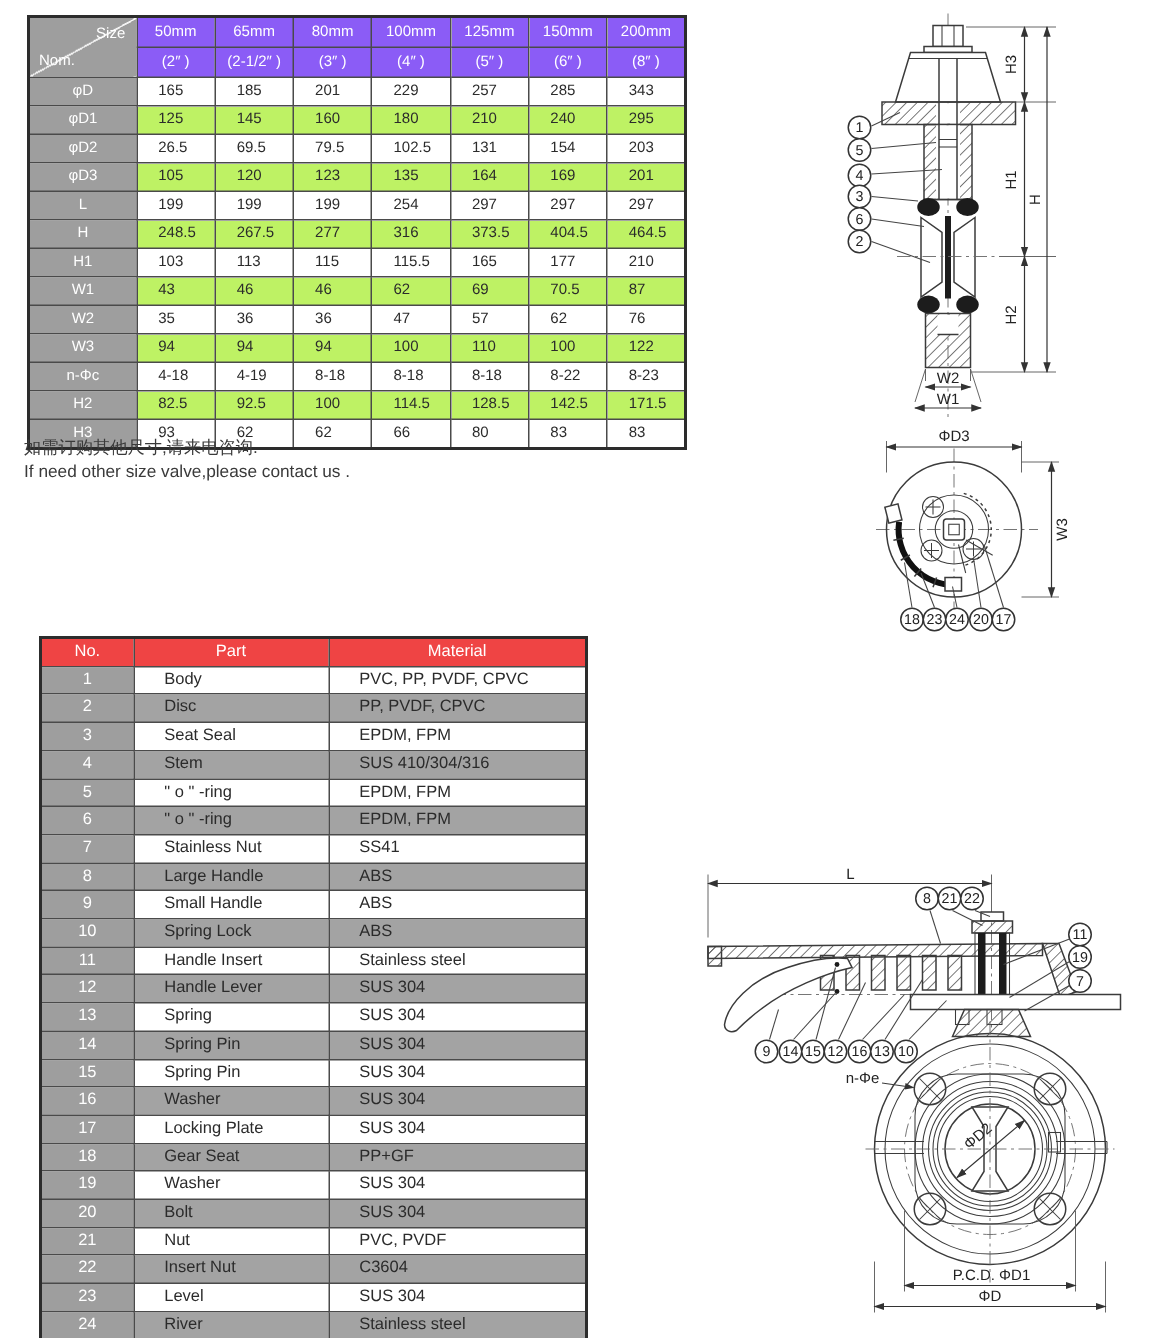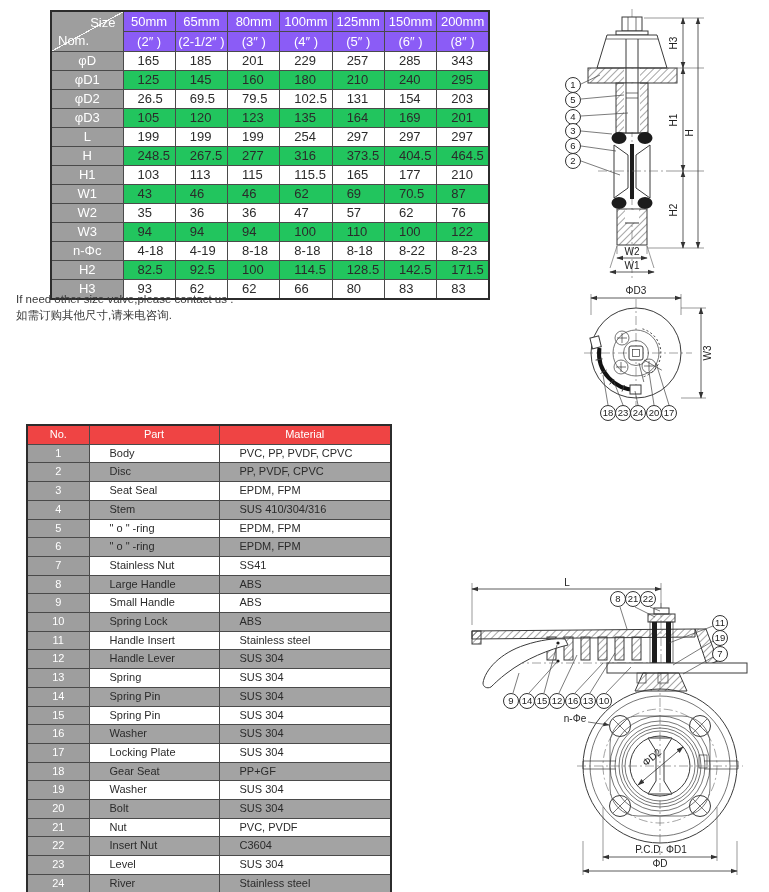"Size" .dim-table { font-size: 13px -> 10px; margin-left: 32px -> none }
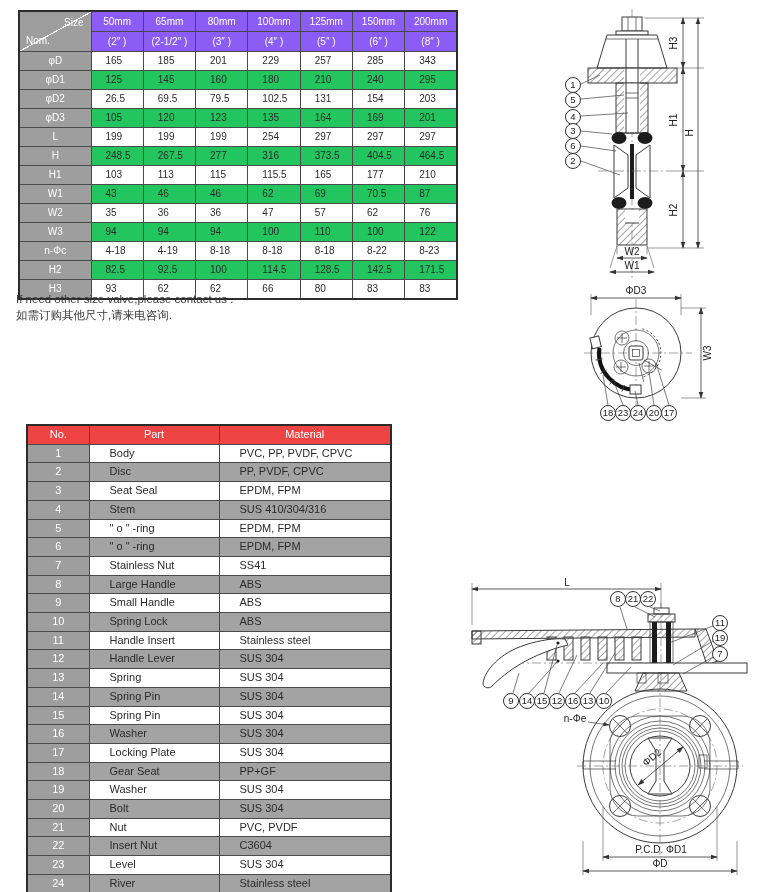"125" .dim-table tbody tr.alt td { background: #22c55e -> #bef264 }
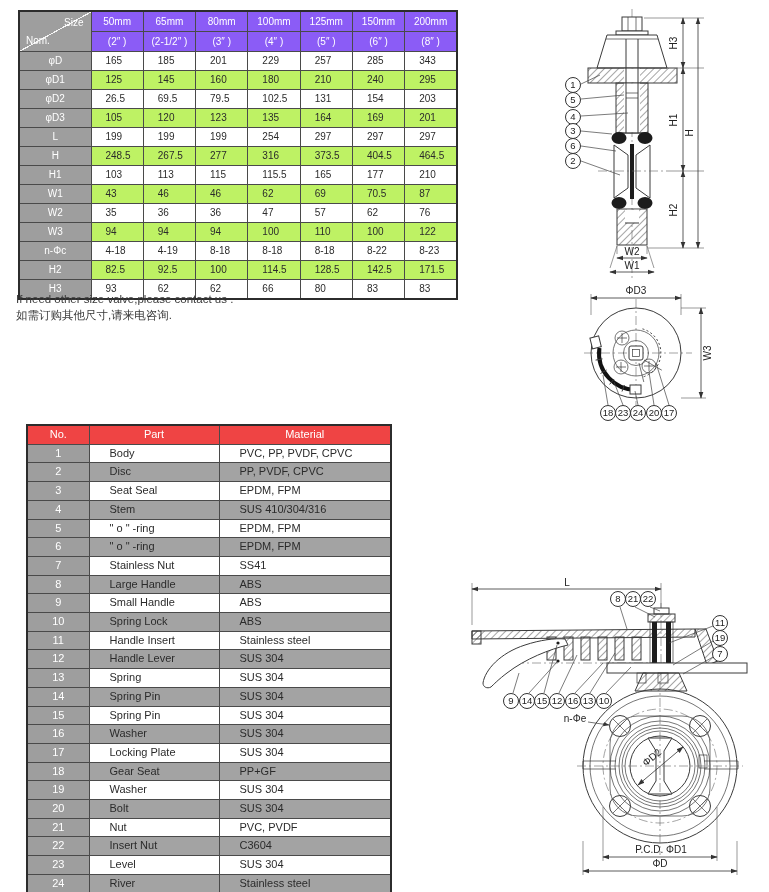"If need other size valve,please" div { order: before "如需订购其他尺寸,请来电咨询." -> after "如需订购其他尺寸,请来电咨询." }
